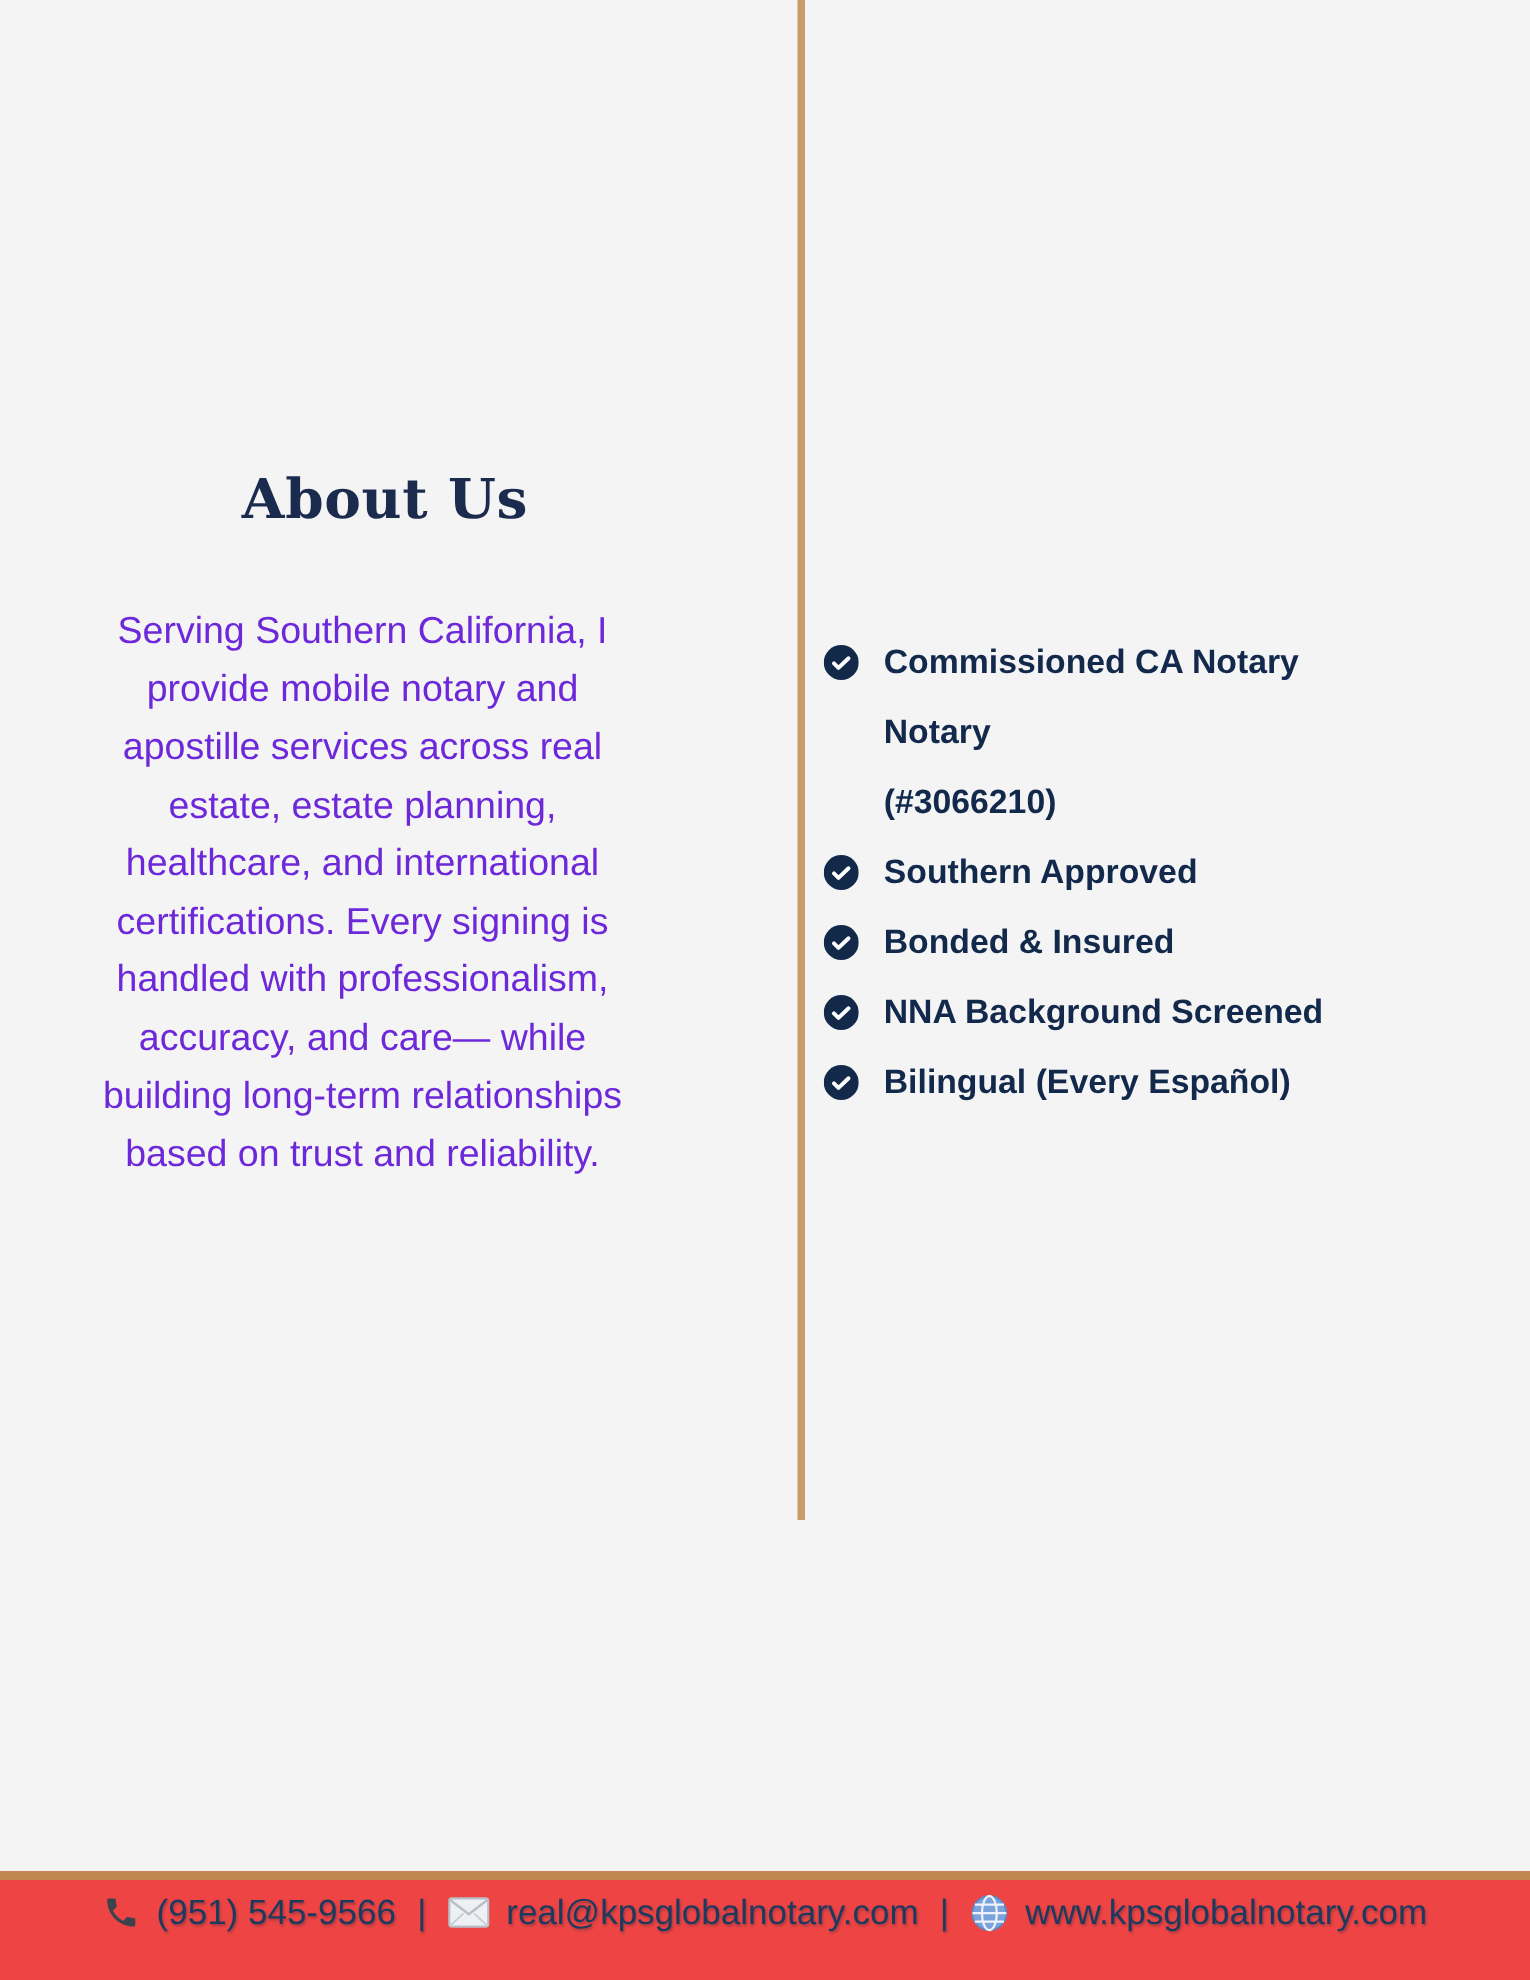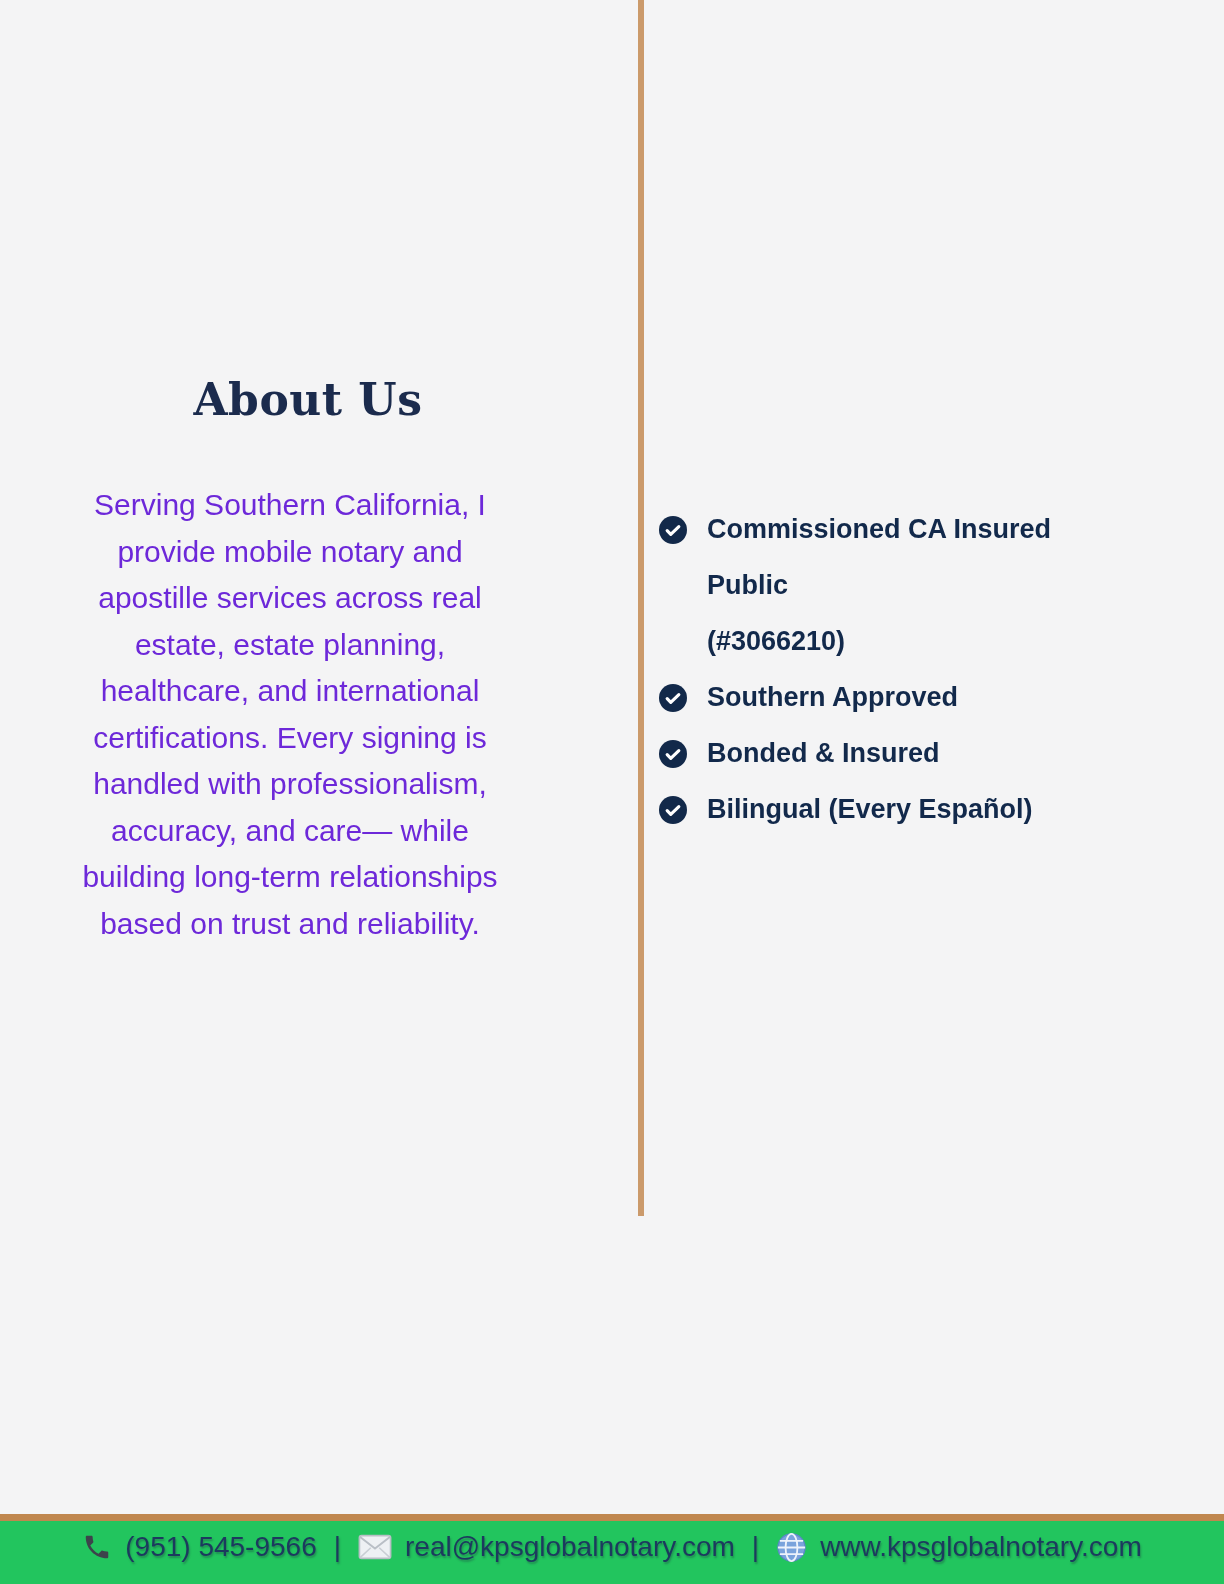"Commissioned CA Insured Public" span.check-line { text: Insured Public -> Notary Notary }
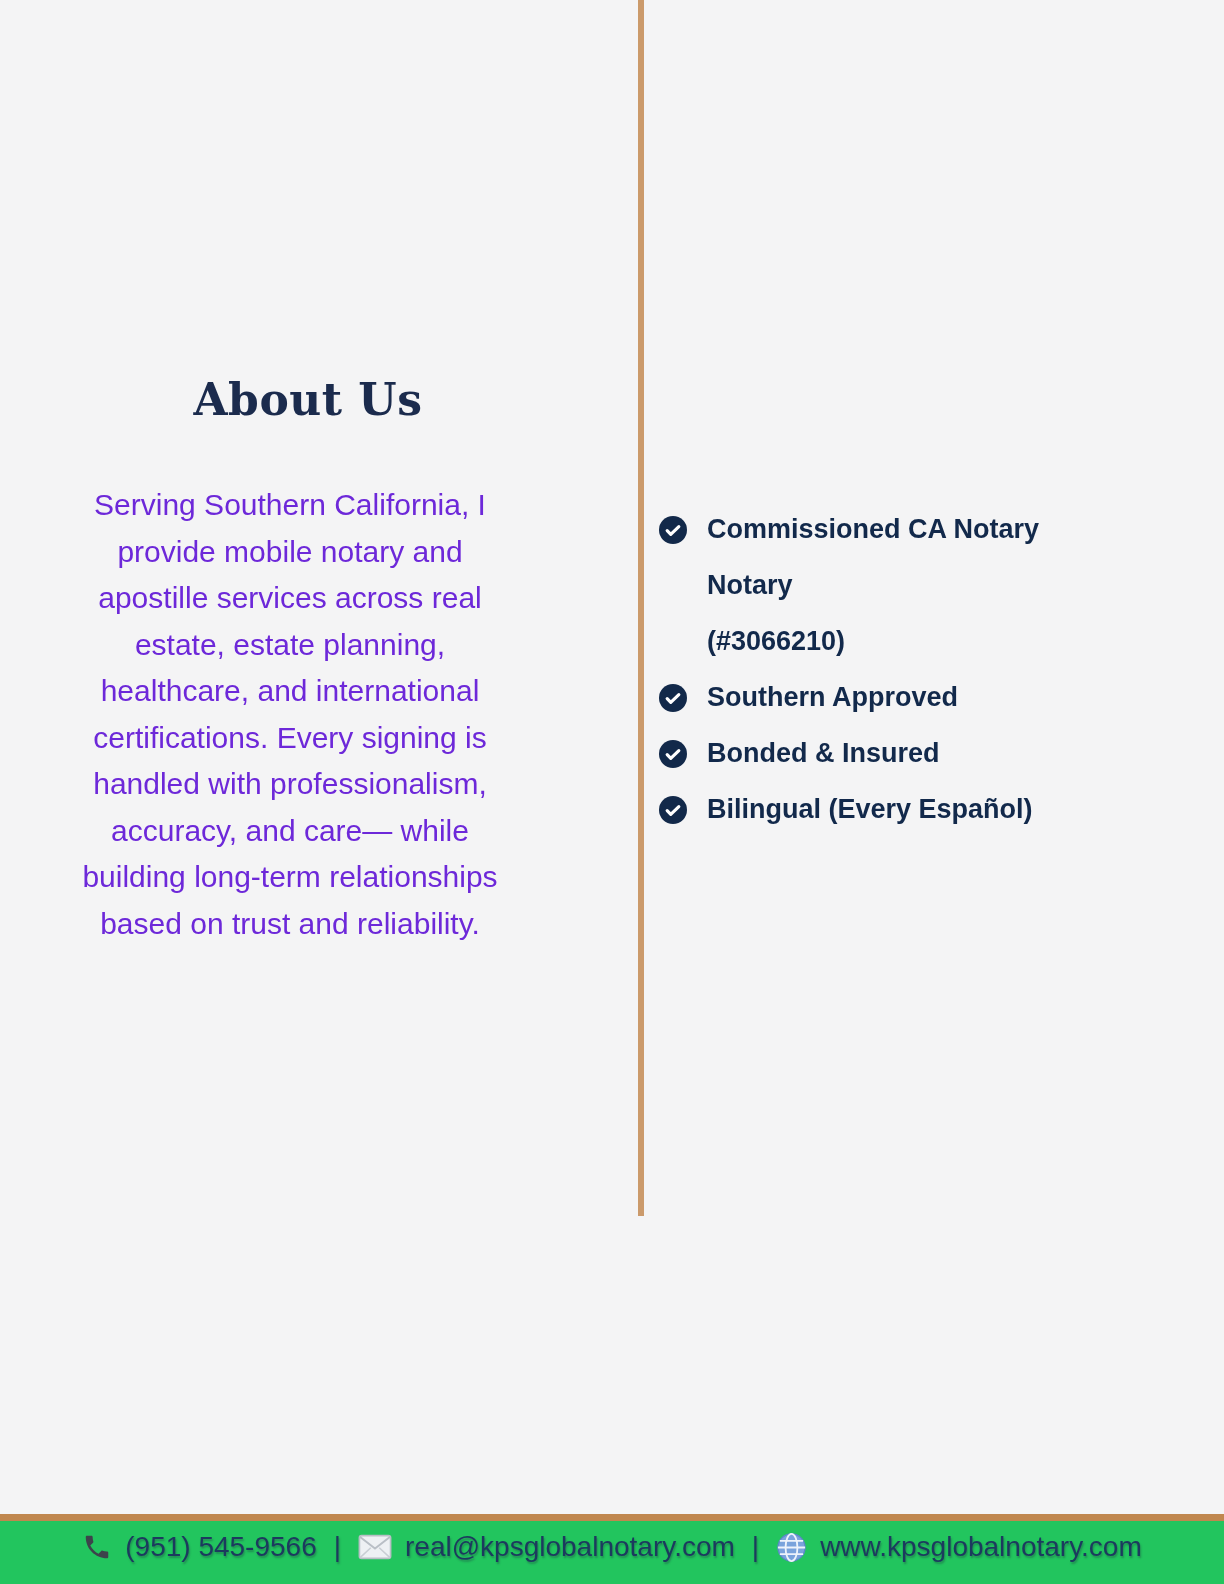"NNA Background Screened" div.check-item { html: none -> <div> <span> <svg> <circle></circle> <path></path> </svg> </span> <span> <span>NNA Background Screened</span> </span> </div> }
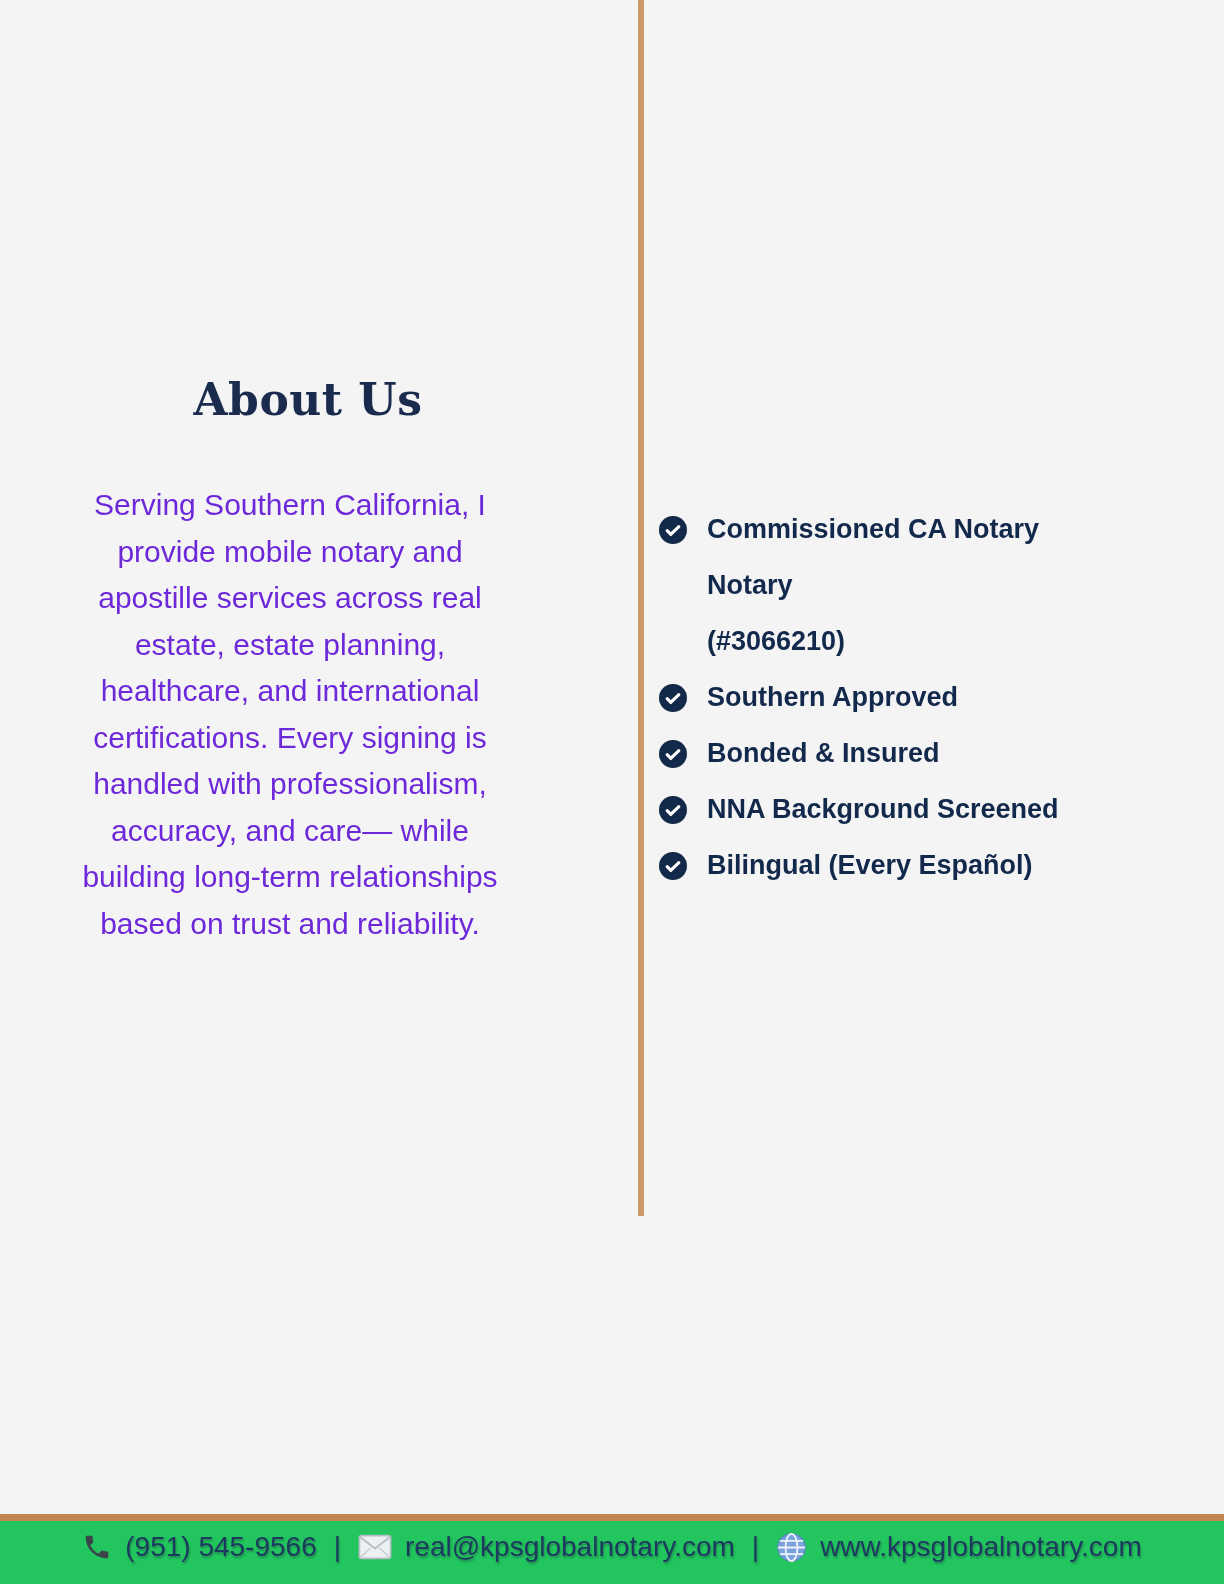"(951) 545-9566" .footer-bar { background: #22c55e -> #ef4444; height: 70px -> 87px }
